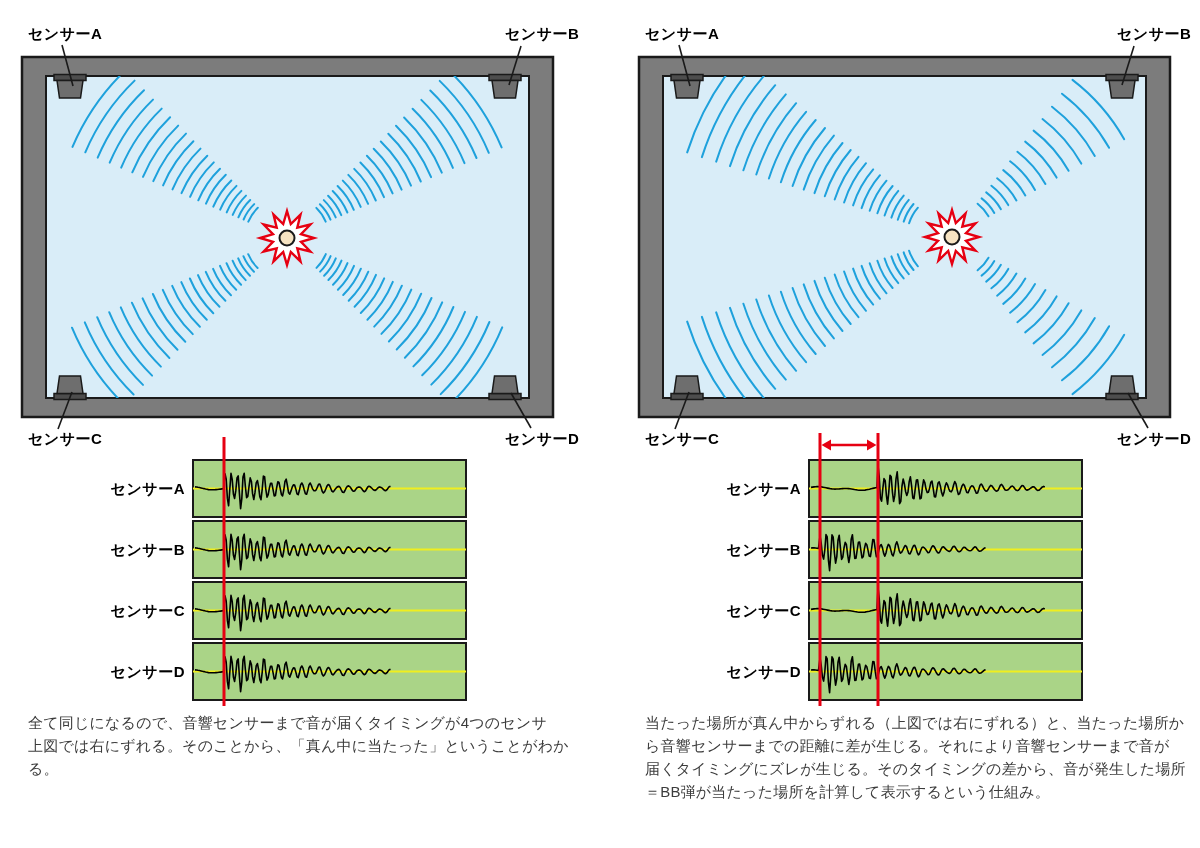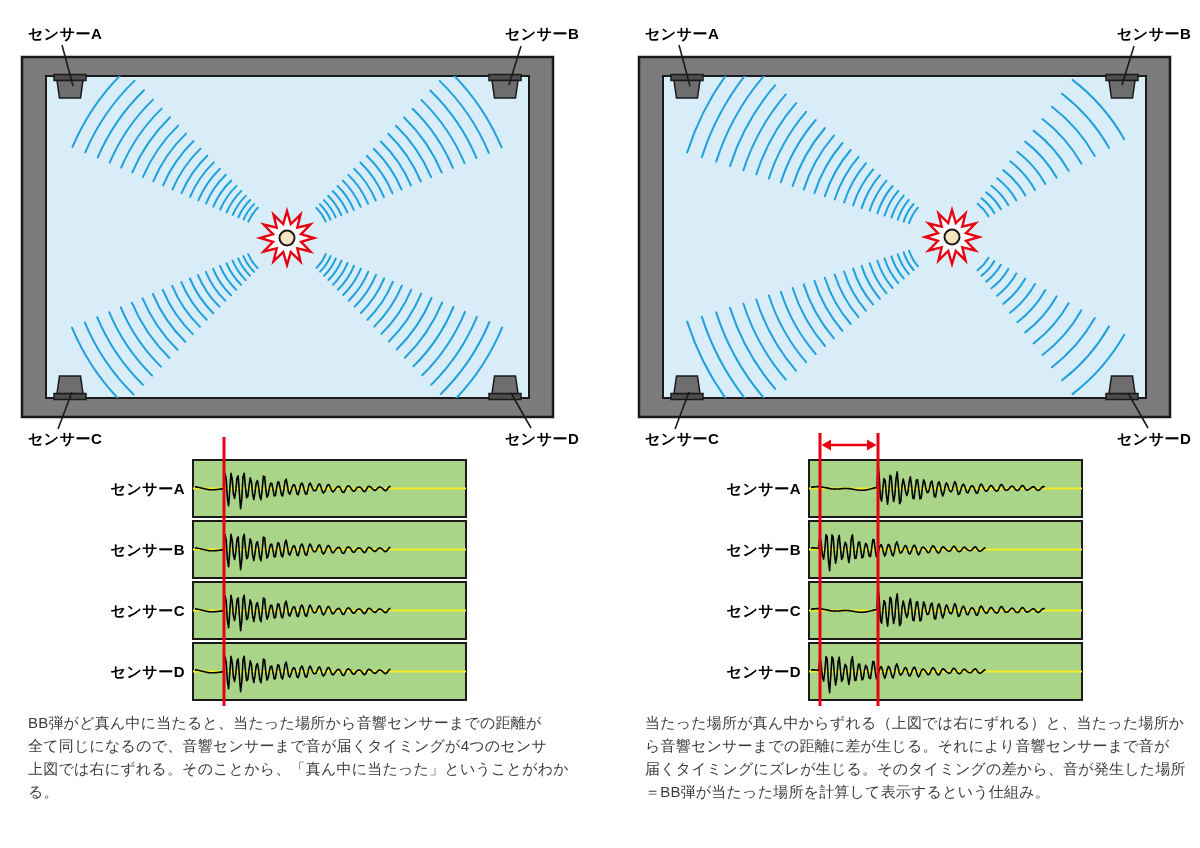"BB弾がど真ん中に当たると、当たった場所から音響センサーまでの距離が" div { html: <div>BB弾がど真ん中に当たると、当たった場所から音響センサーまでの距離が</div> -> none }
